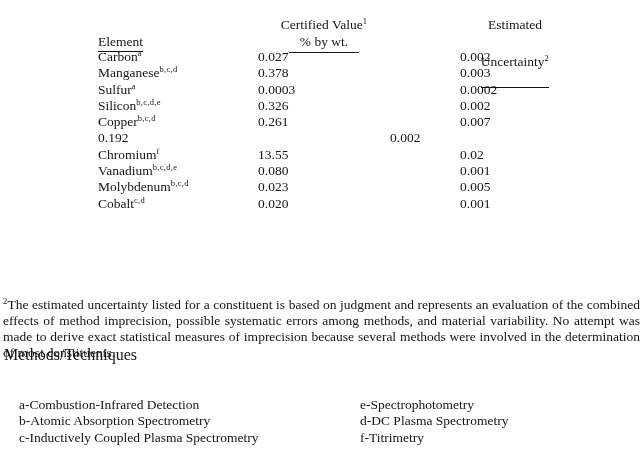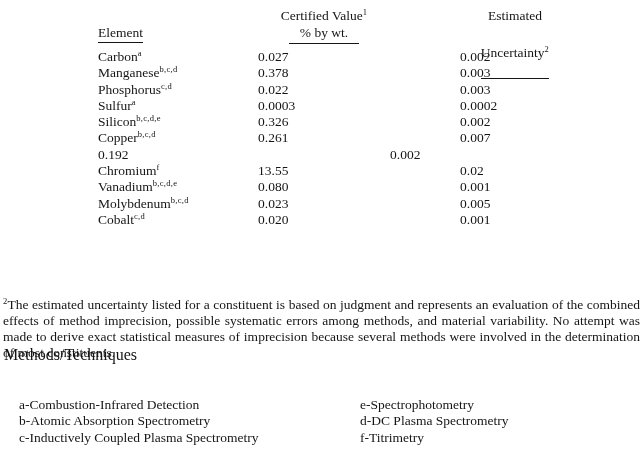"Certified Value1" .thead { top: 7px -> 16px }
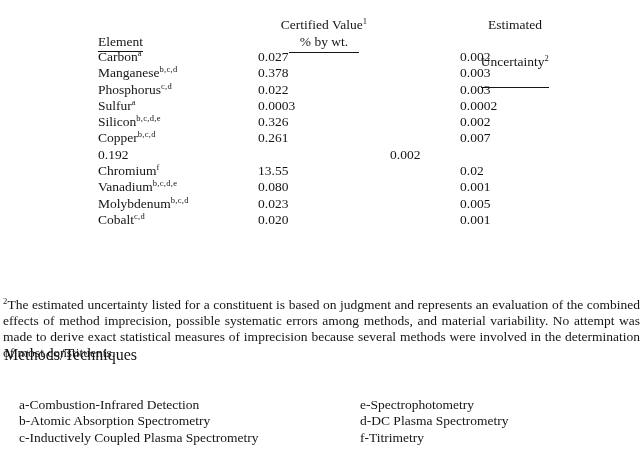"Phosphorusc,d" div.trow { html: <div> <div></div> <div>Phosphorus<sup>c,d</sup></div> <div>0.022</div> <div></div> <div>0.003</div> <div></div> </div> -> none }
